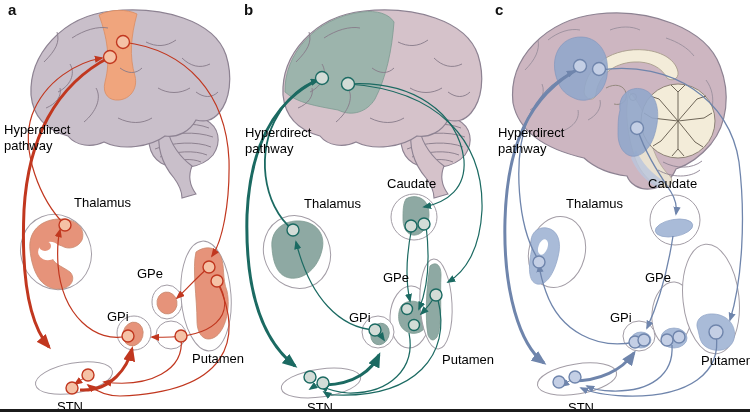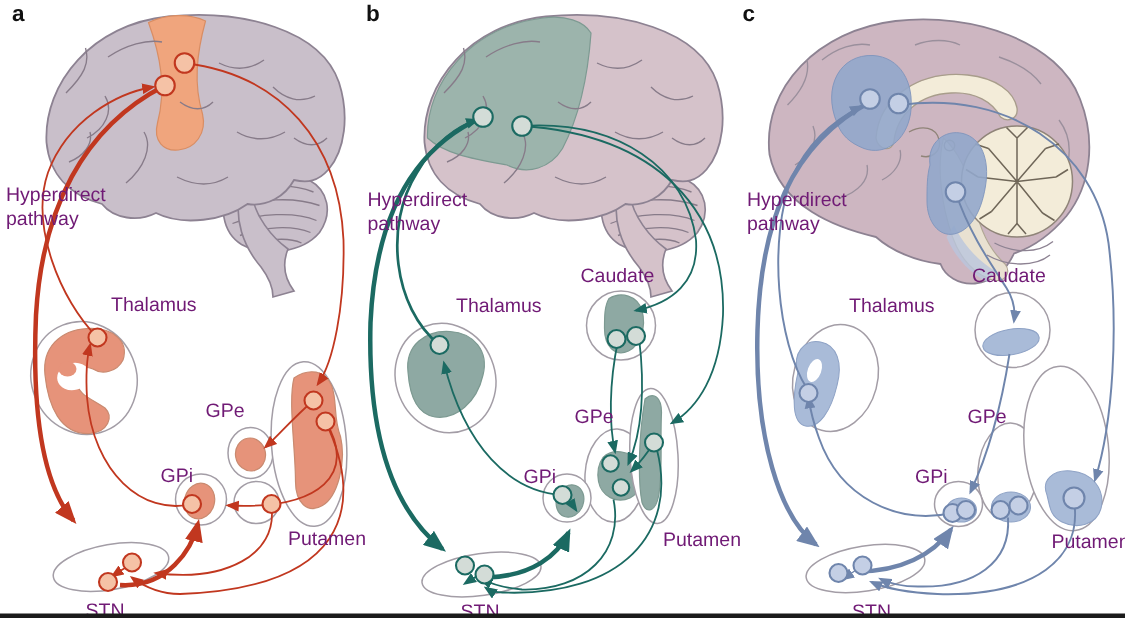"Hyperdirect pathway" .lbl { color: #701a75 -> #000000 }
